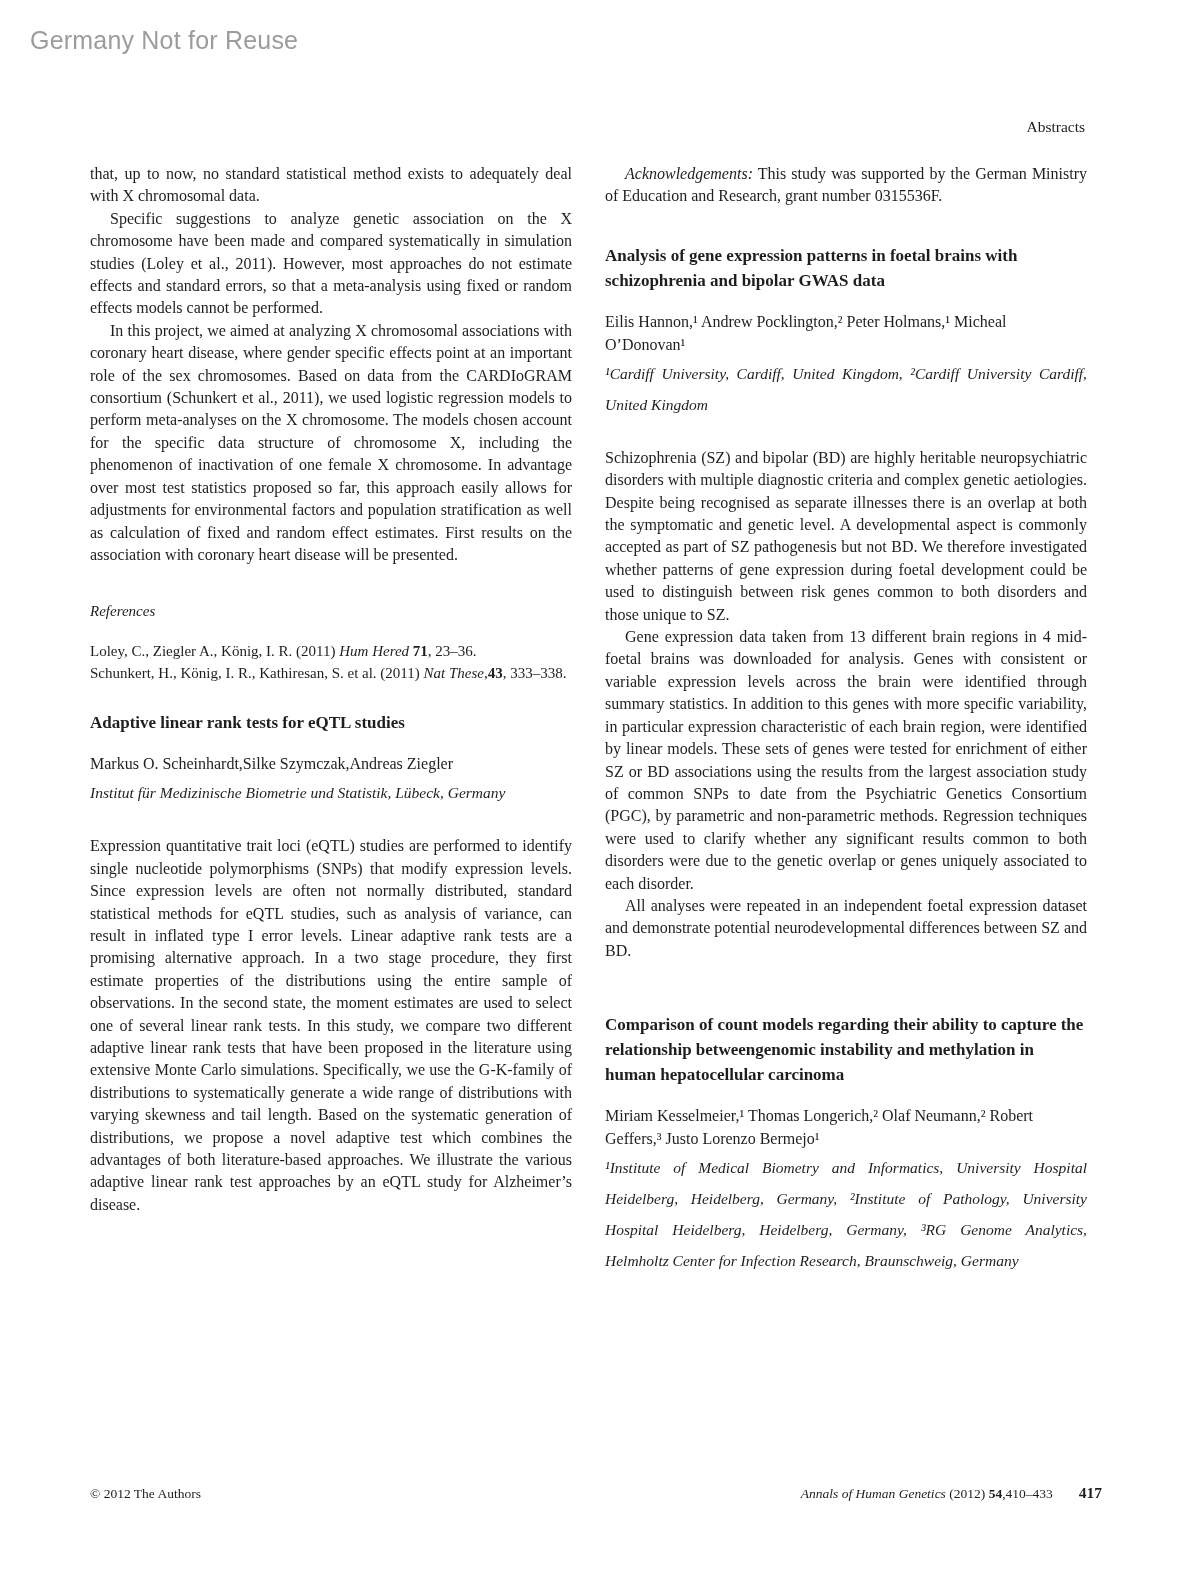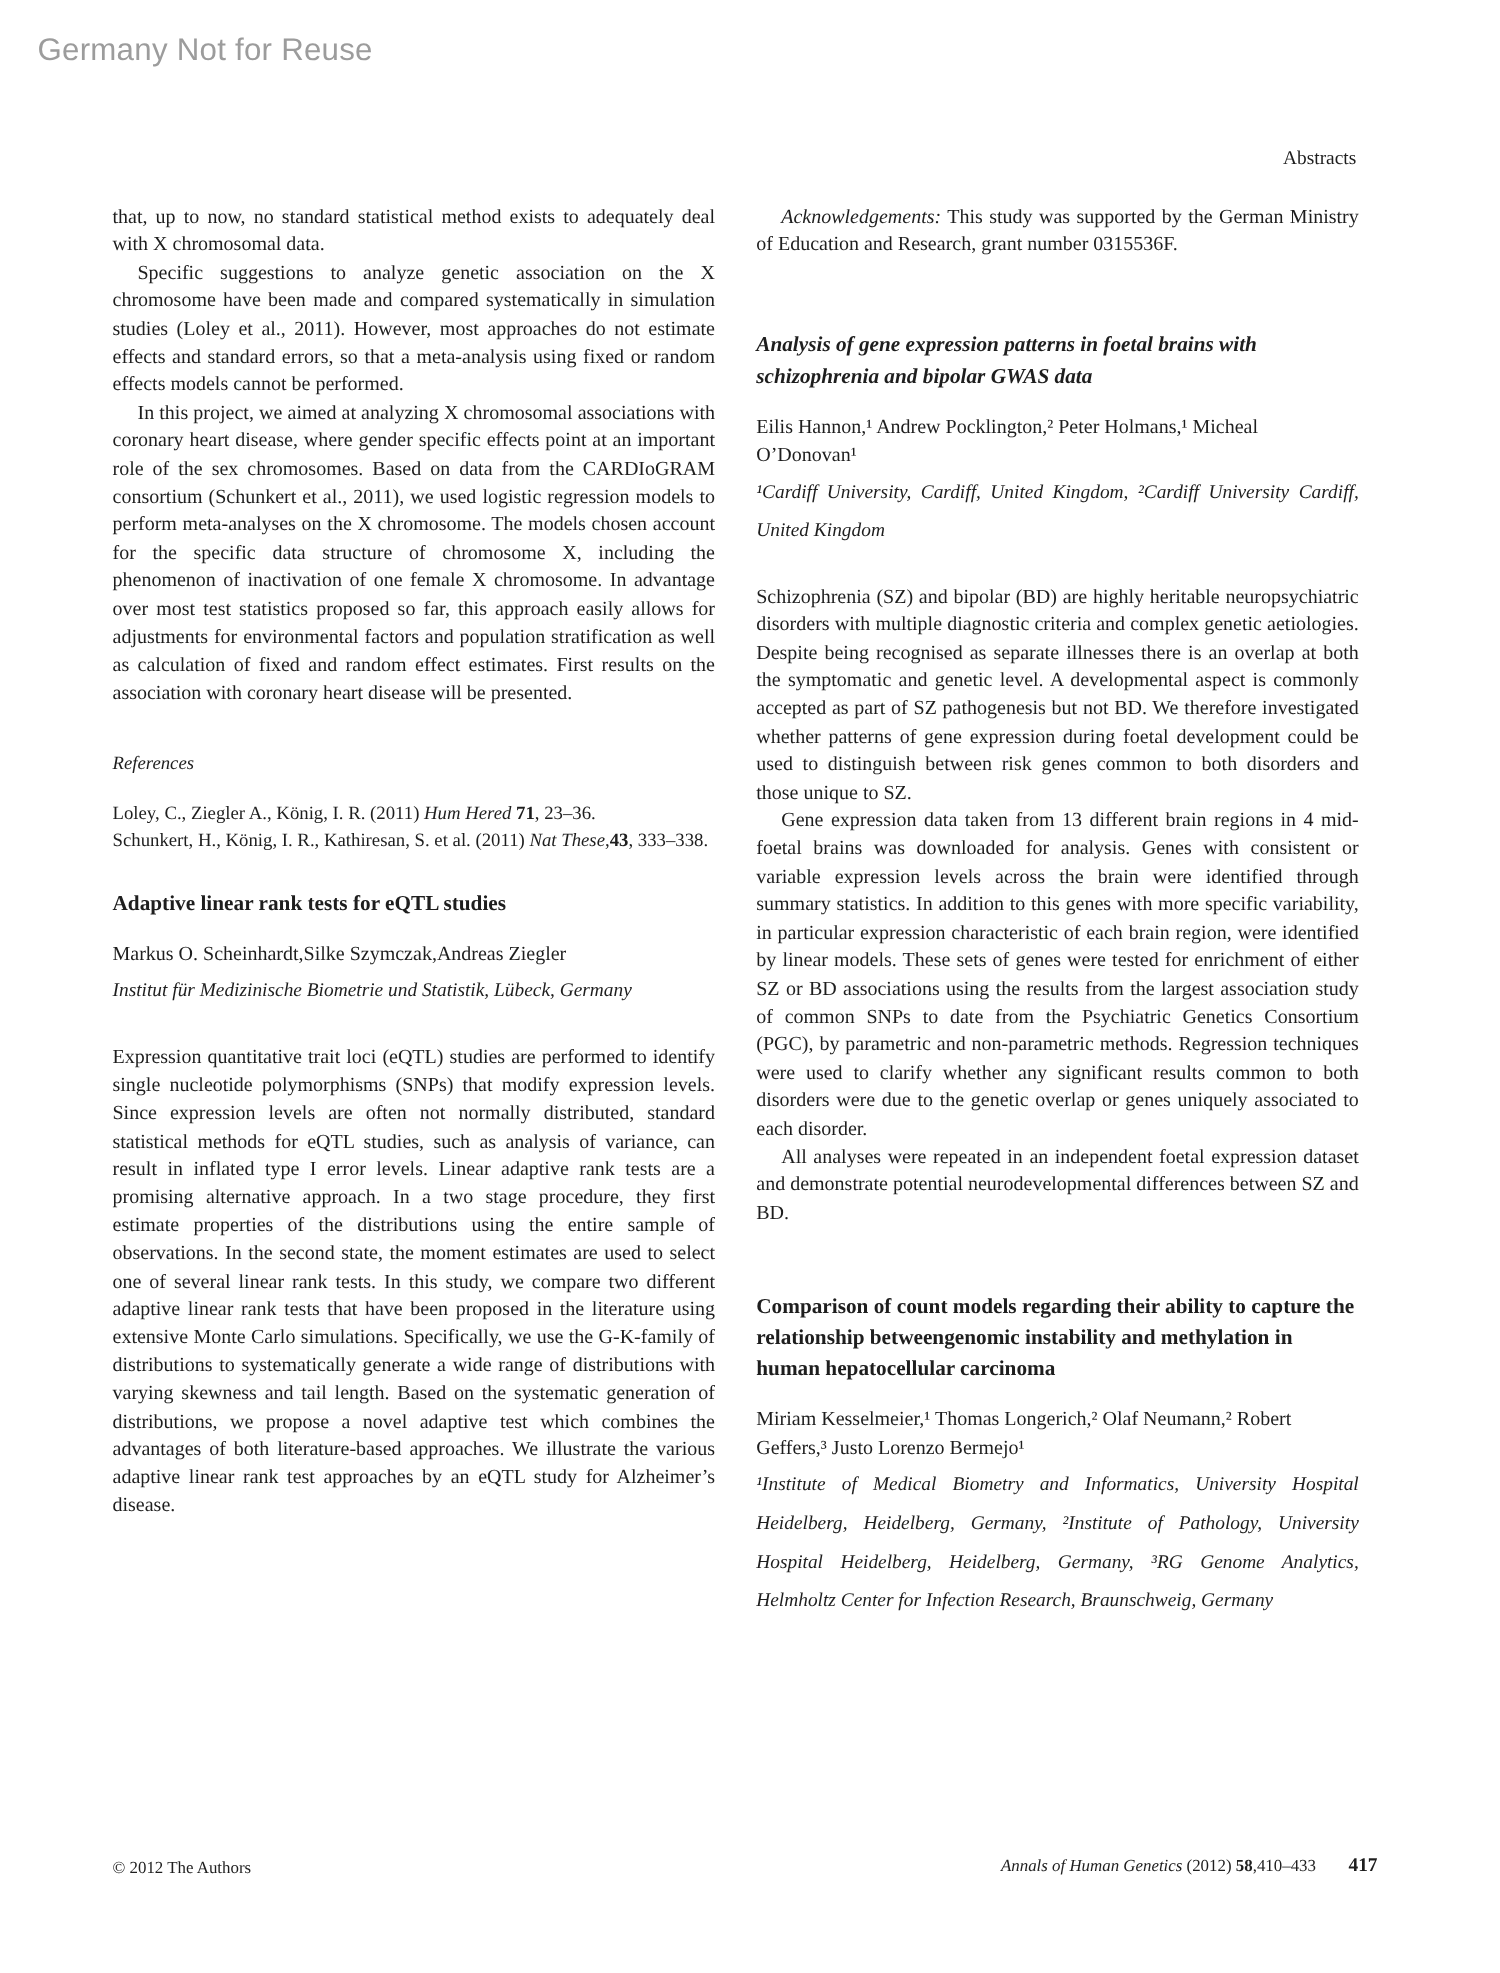"Analysis of gene expression patterns" .r-title-1 { font-style: italic -> none; margin-top: 55px -> 35px }
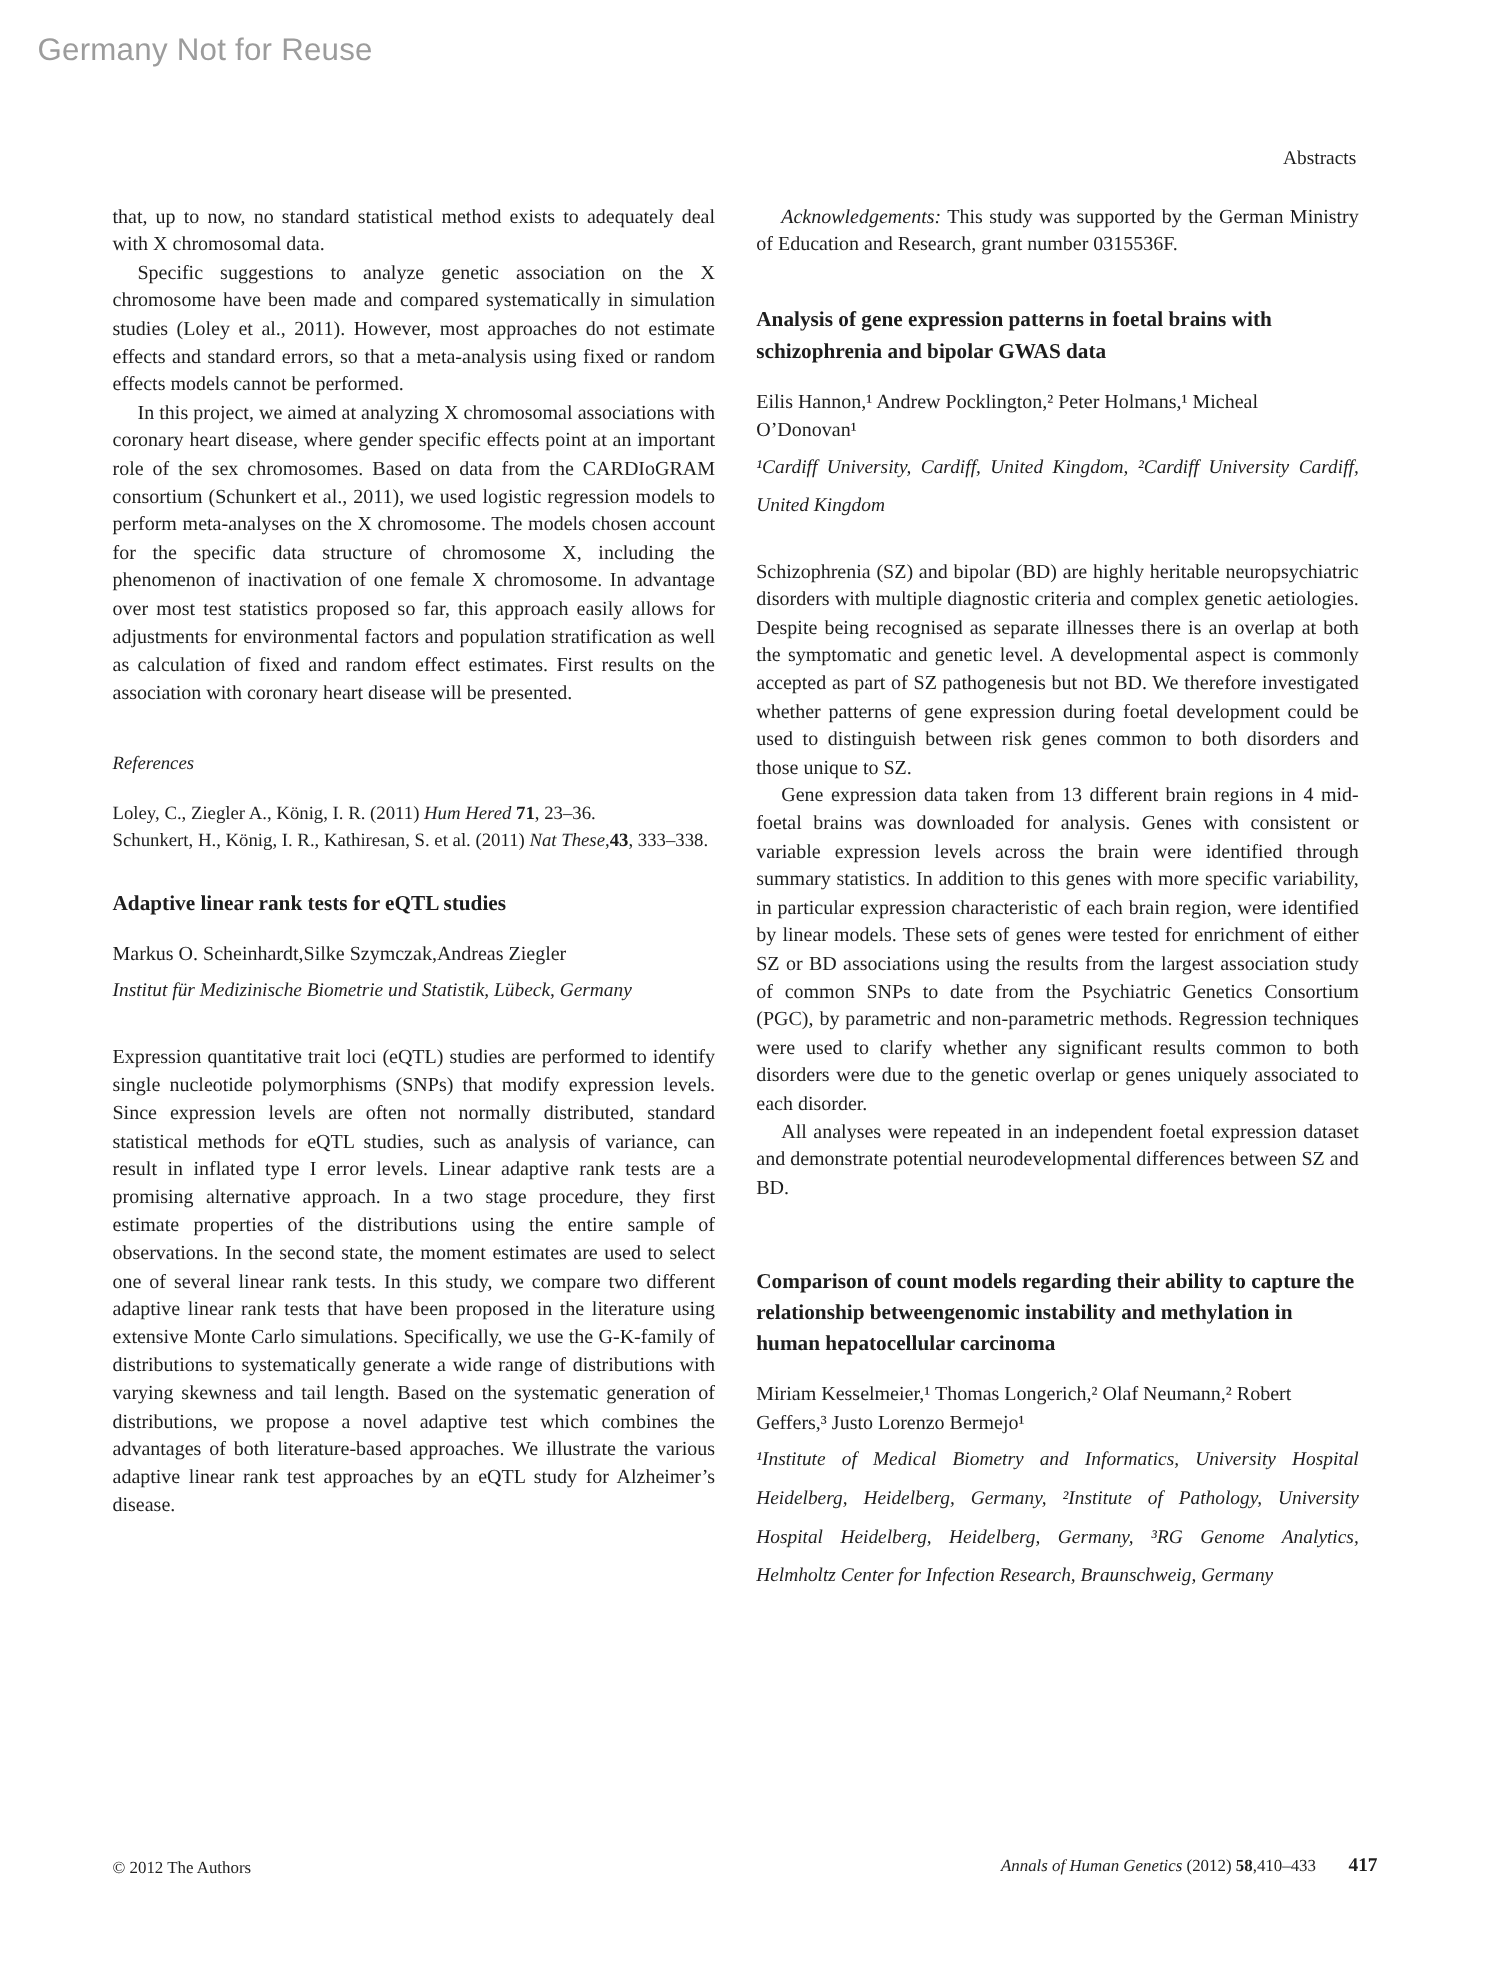"58" b { text: 58 -> 54 }
